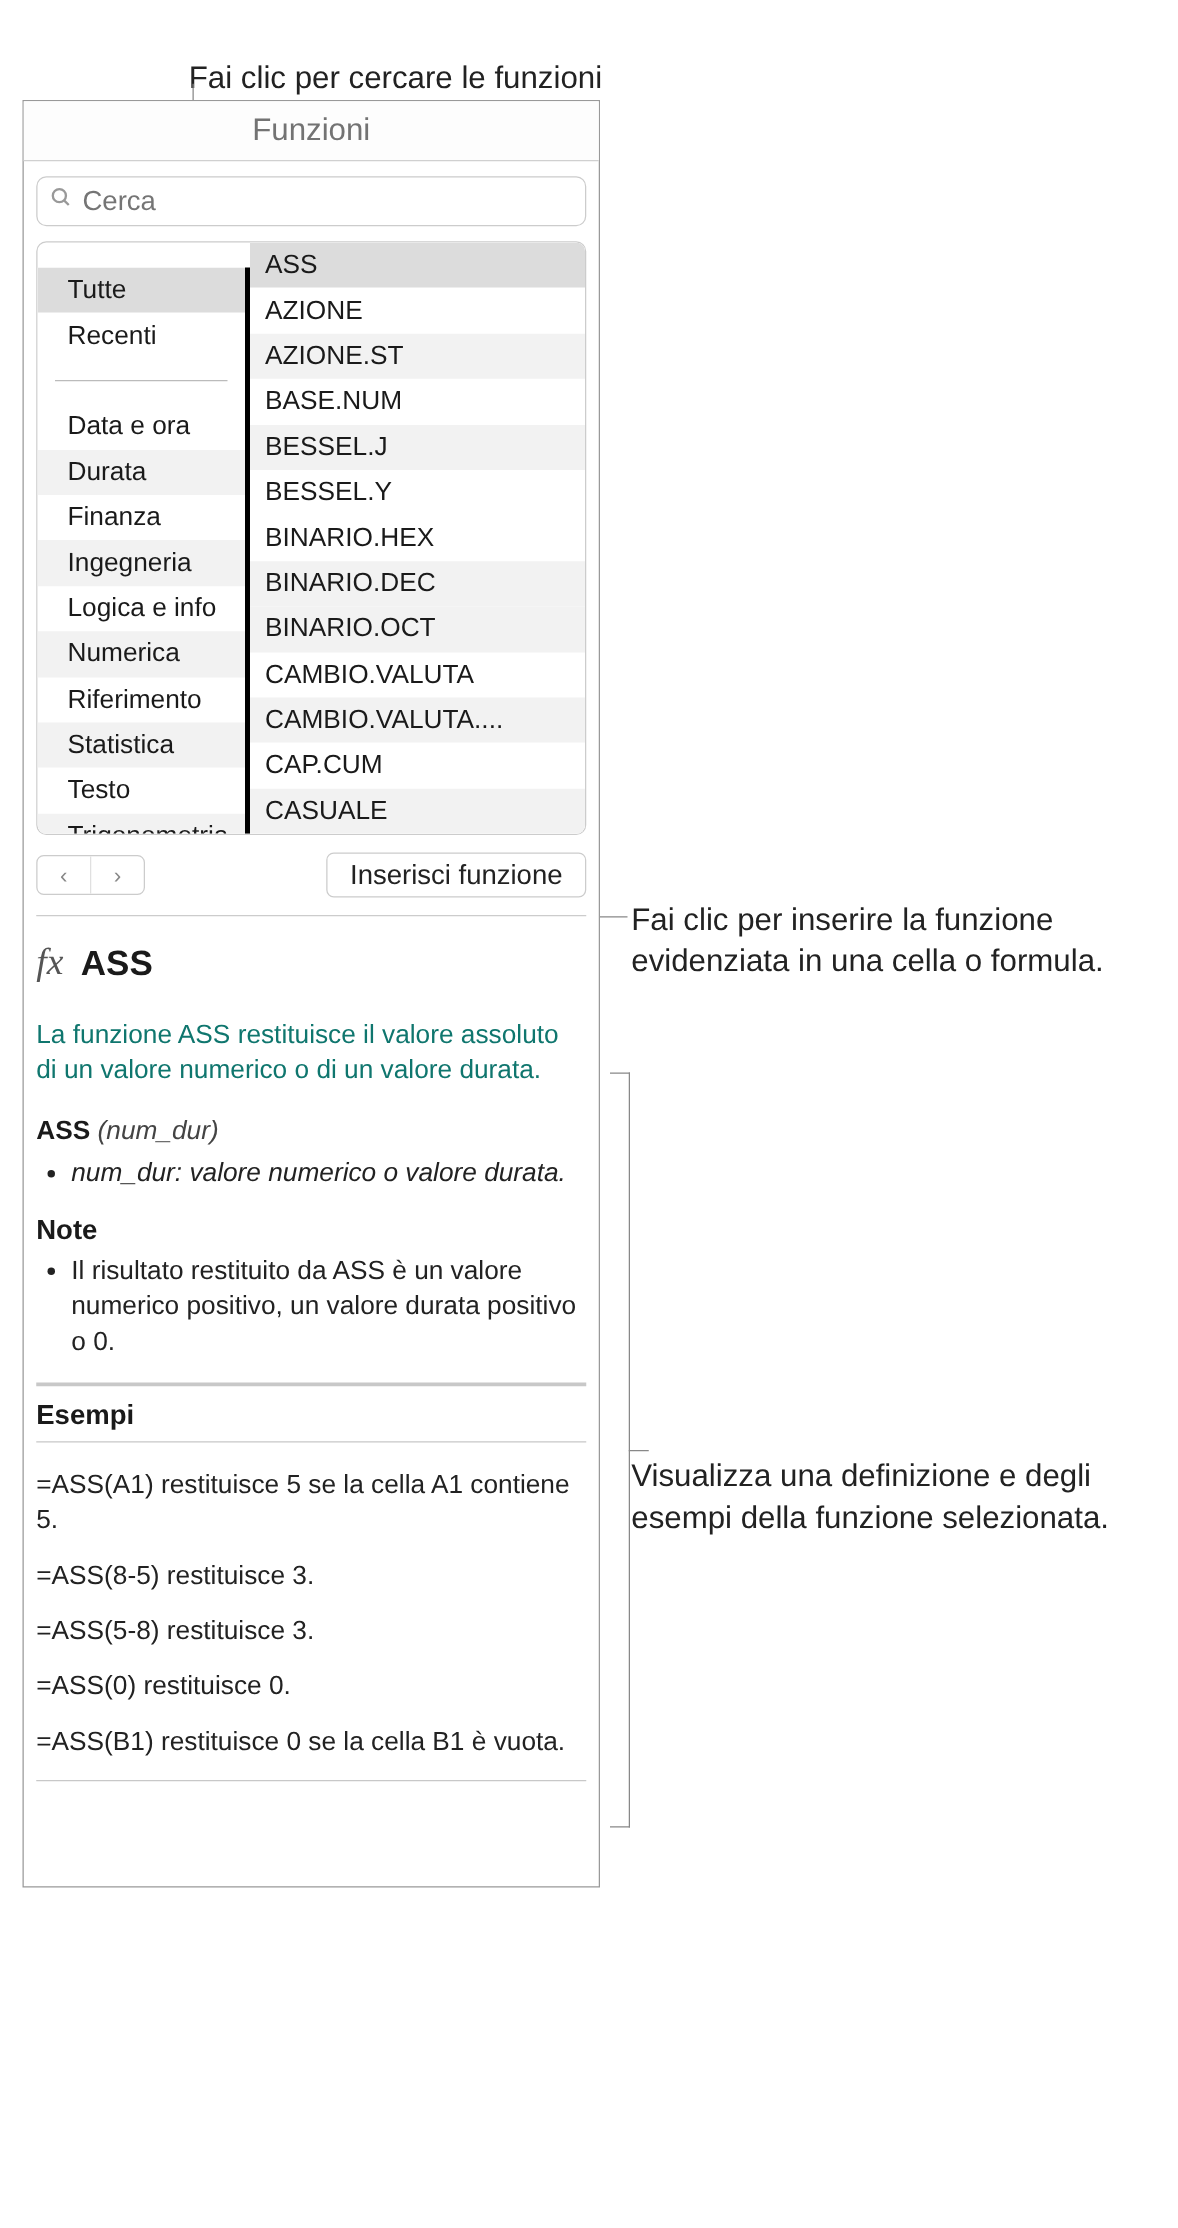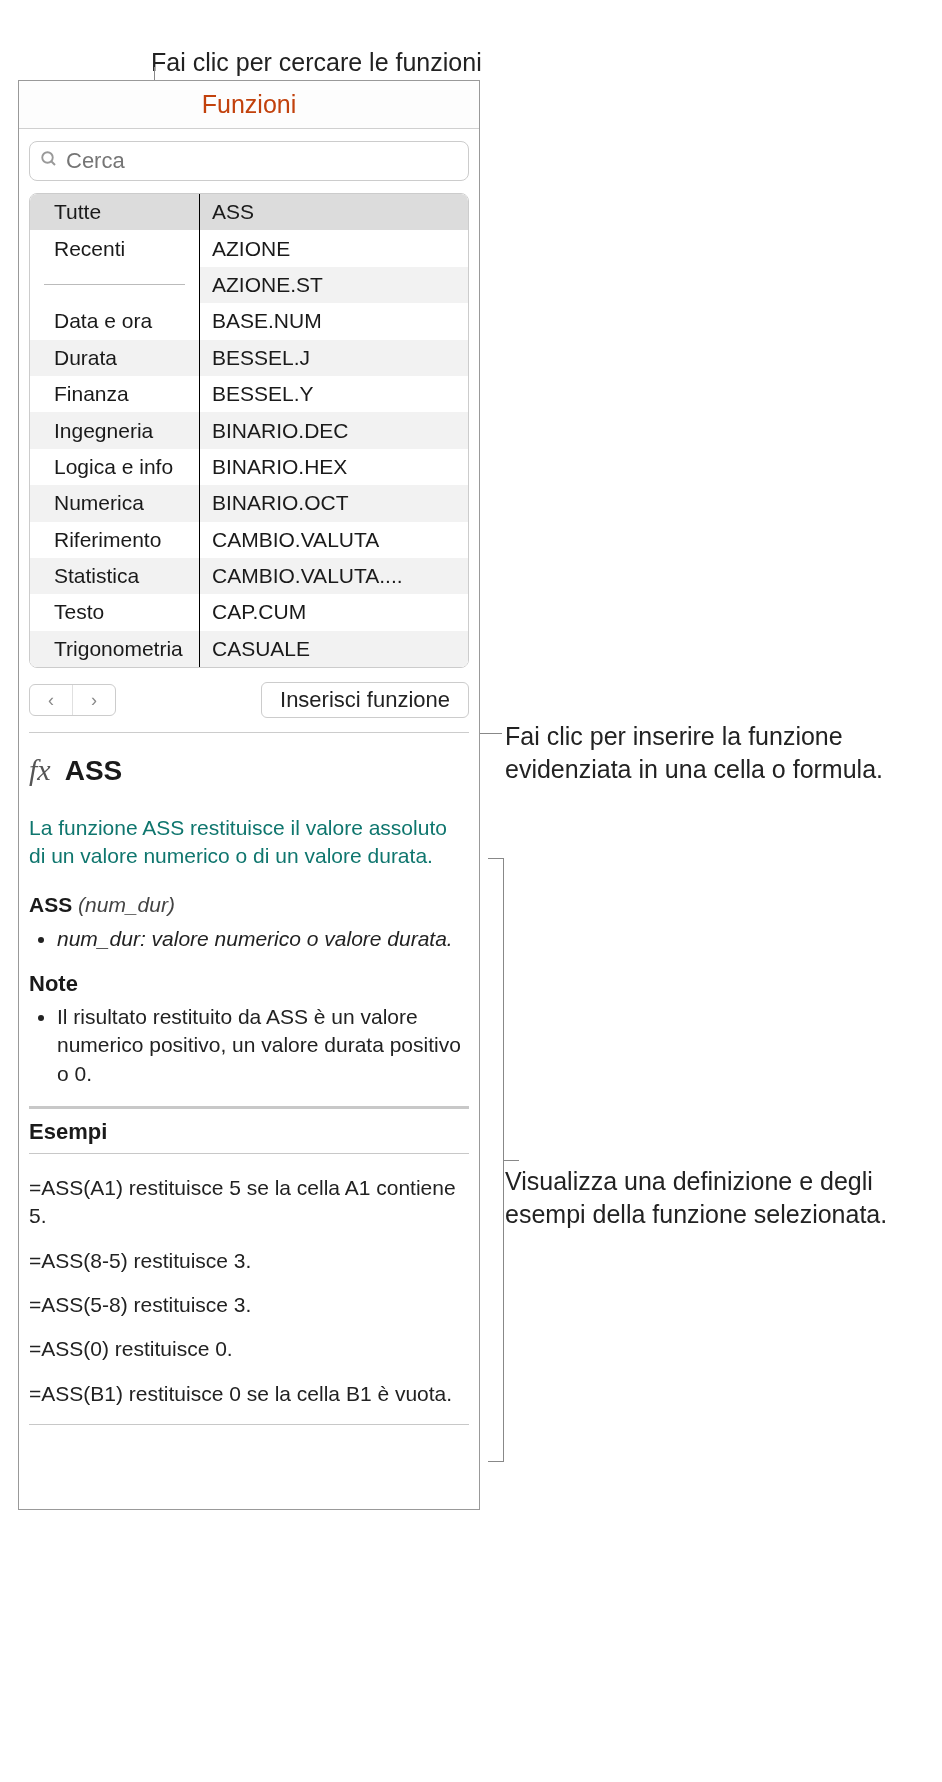"Funzioni" .panel-header { color: #c2410c -> #737373 }
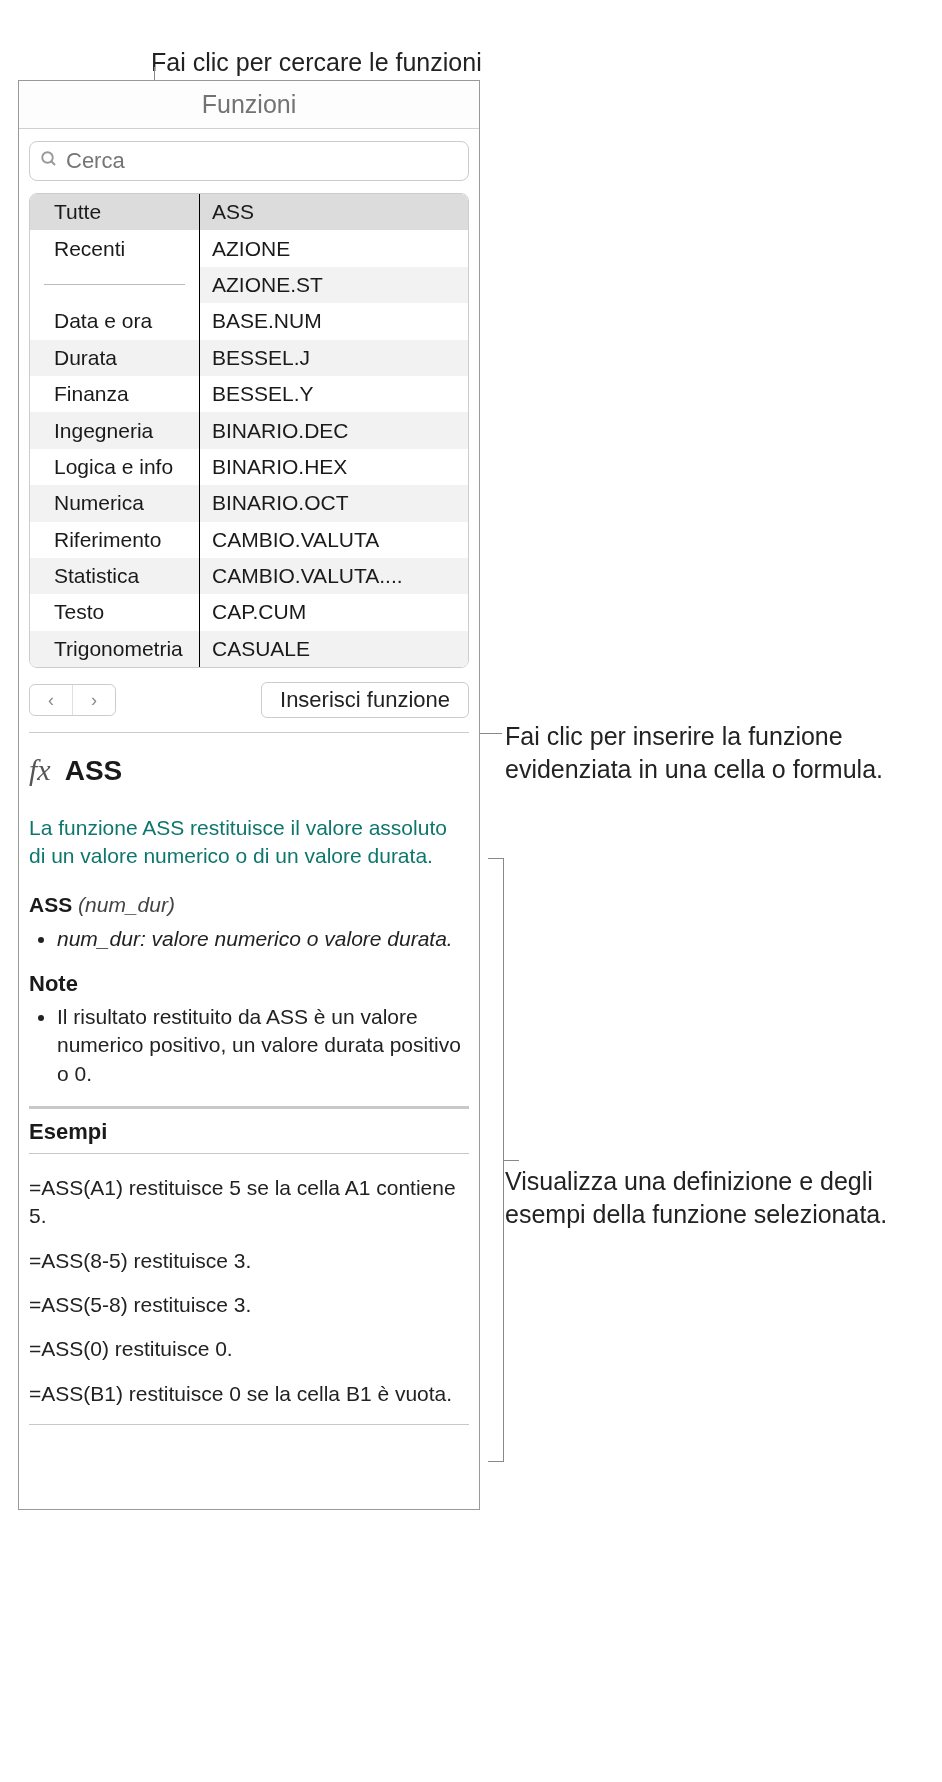"Tutte" .cat-col { border-right: 1px solid #000000 -> 4px solid #000000; margin-top: none -> 20px }
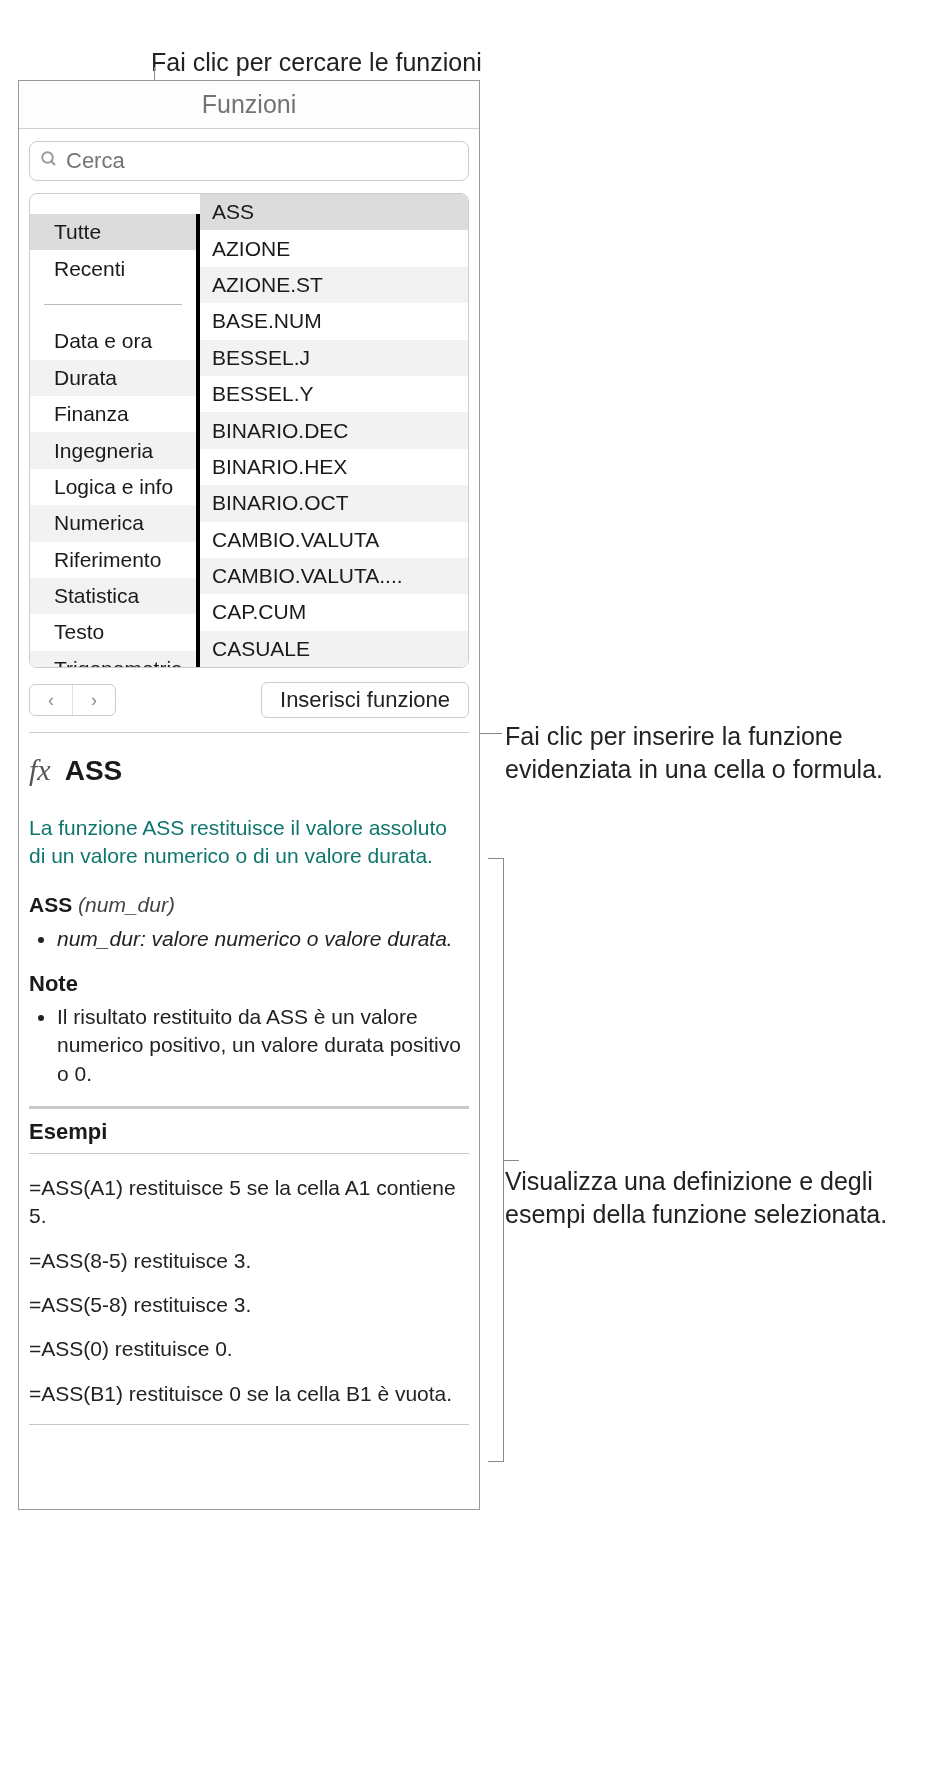"BINARIO.DEC" div.list-row { order: before "BINARIO.HEX" -> after "BINARIO.HEX" }
